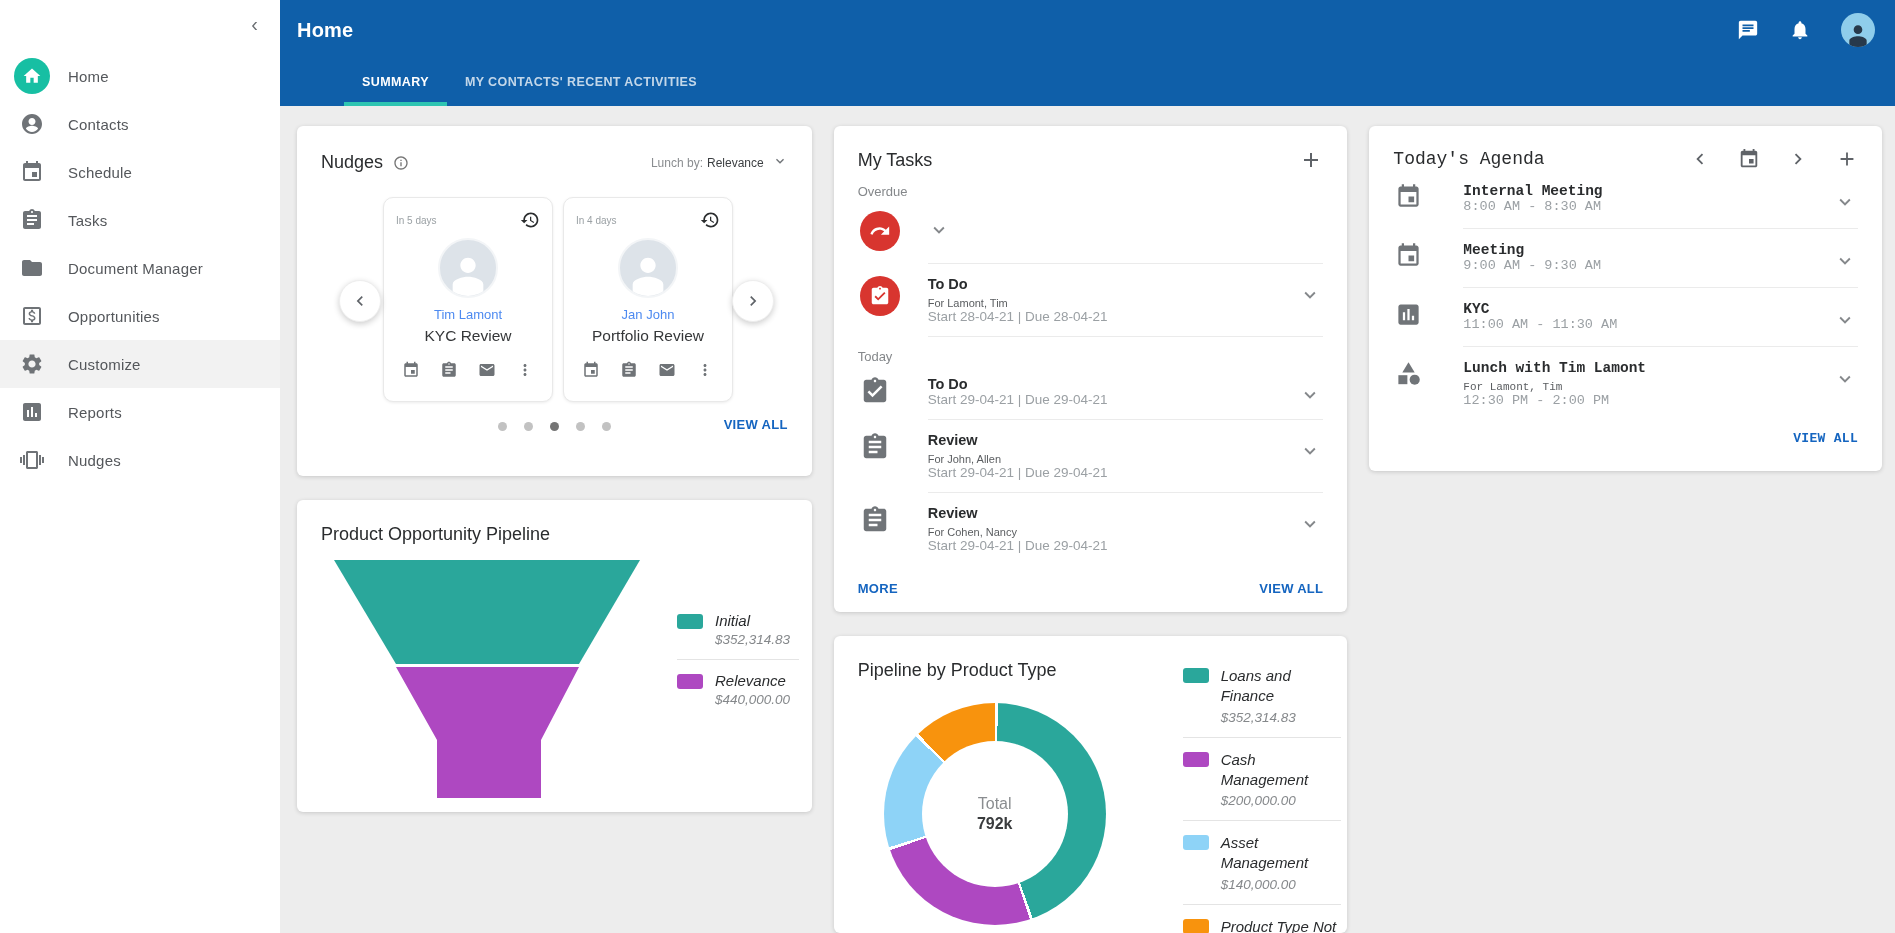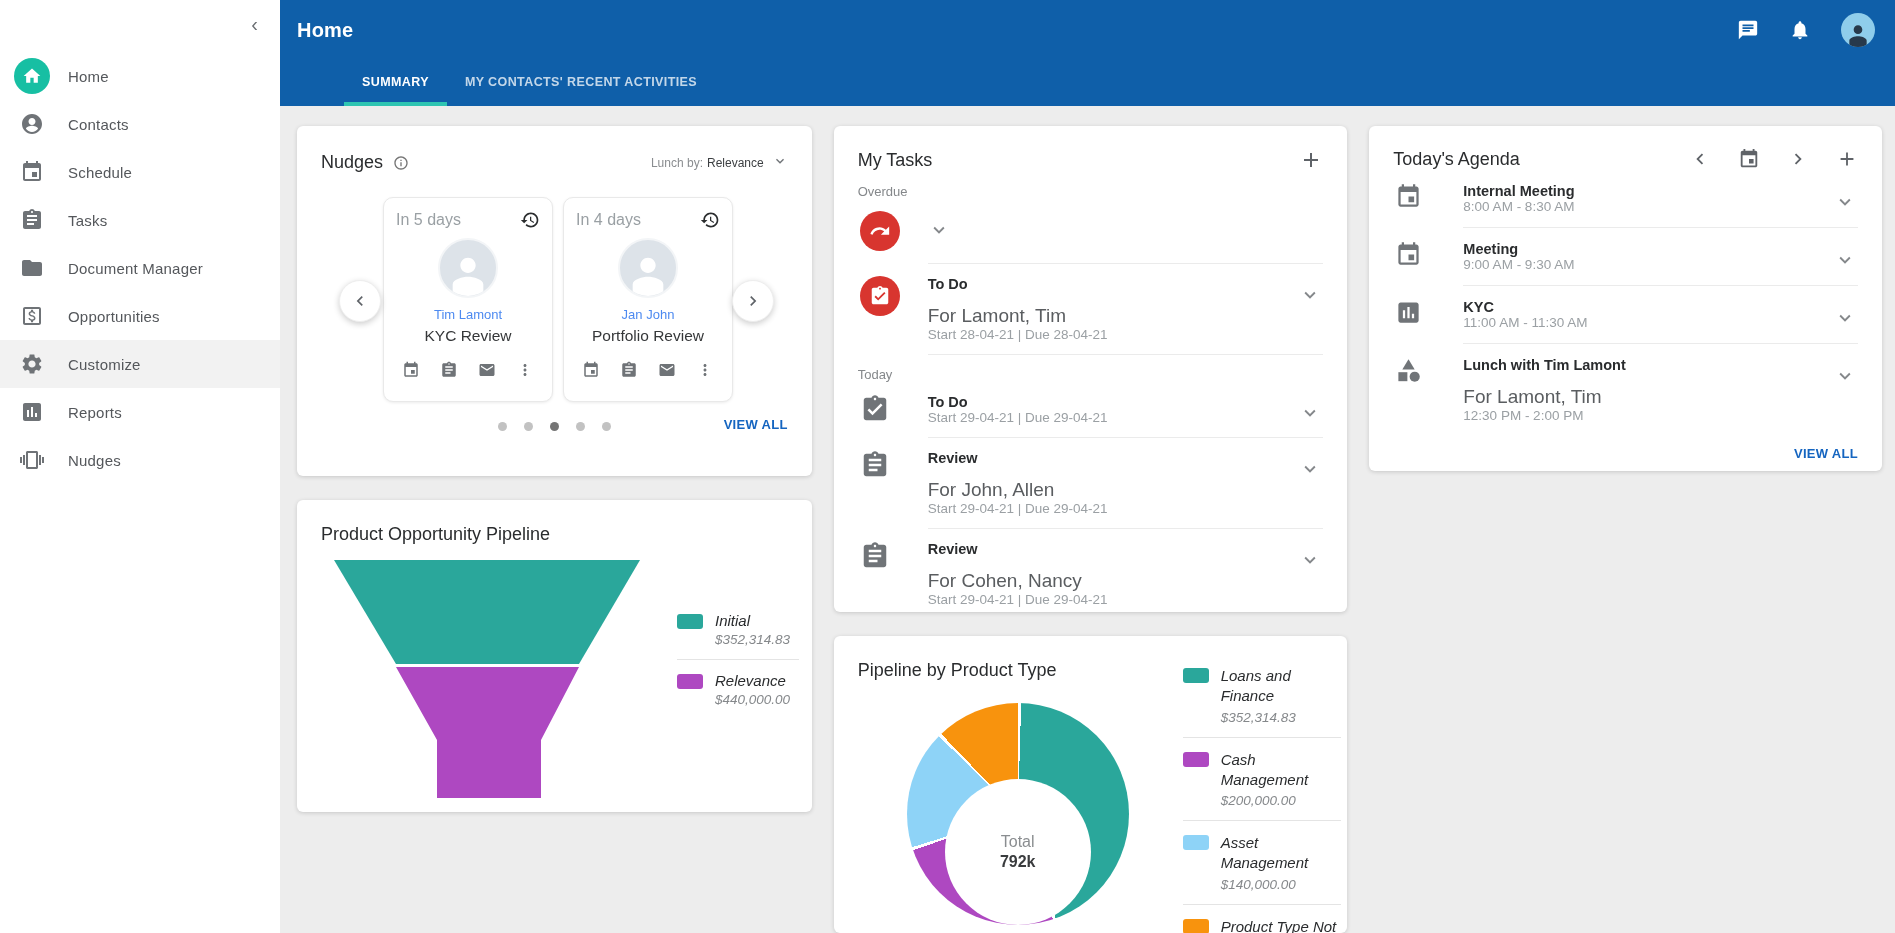"Today's Agenda" .col3 { font-family: none -> Liberation Mono, monospace }
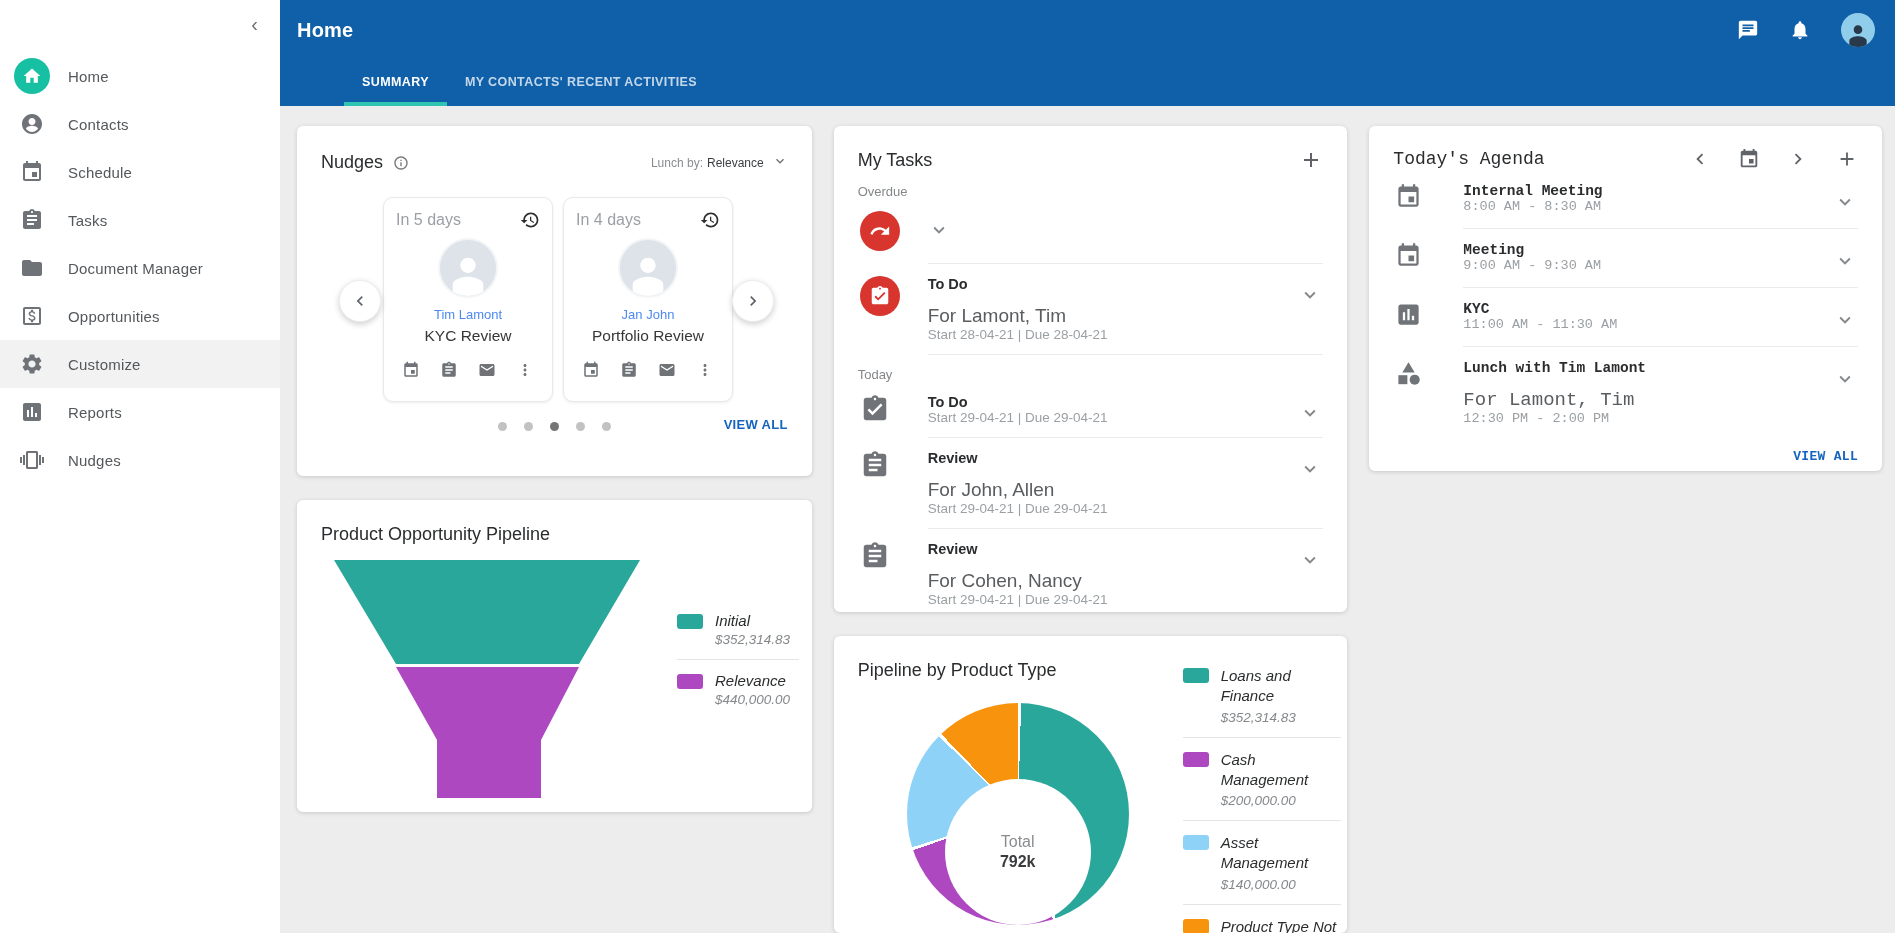"In 5 days" .mini-due { font-size: 16px -> 10px }
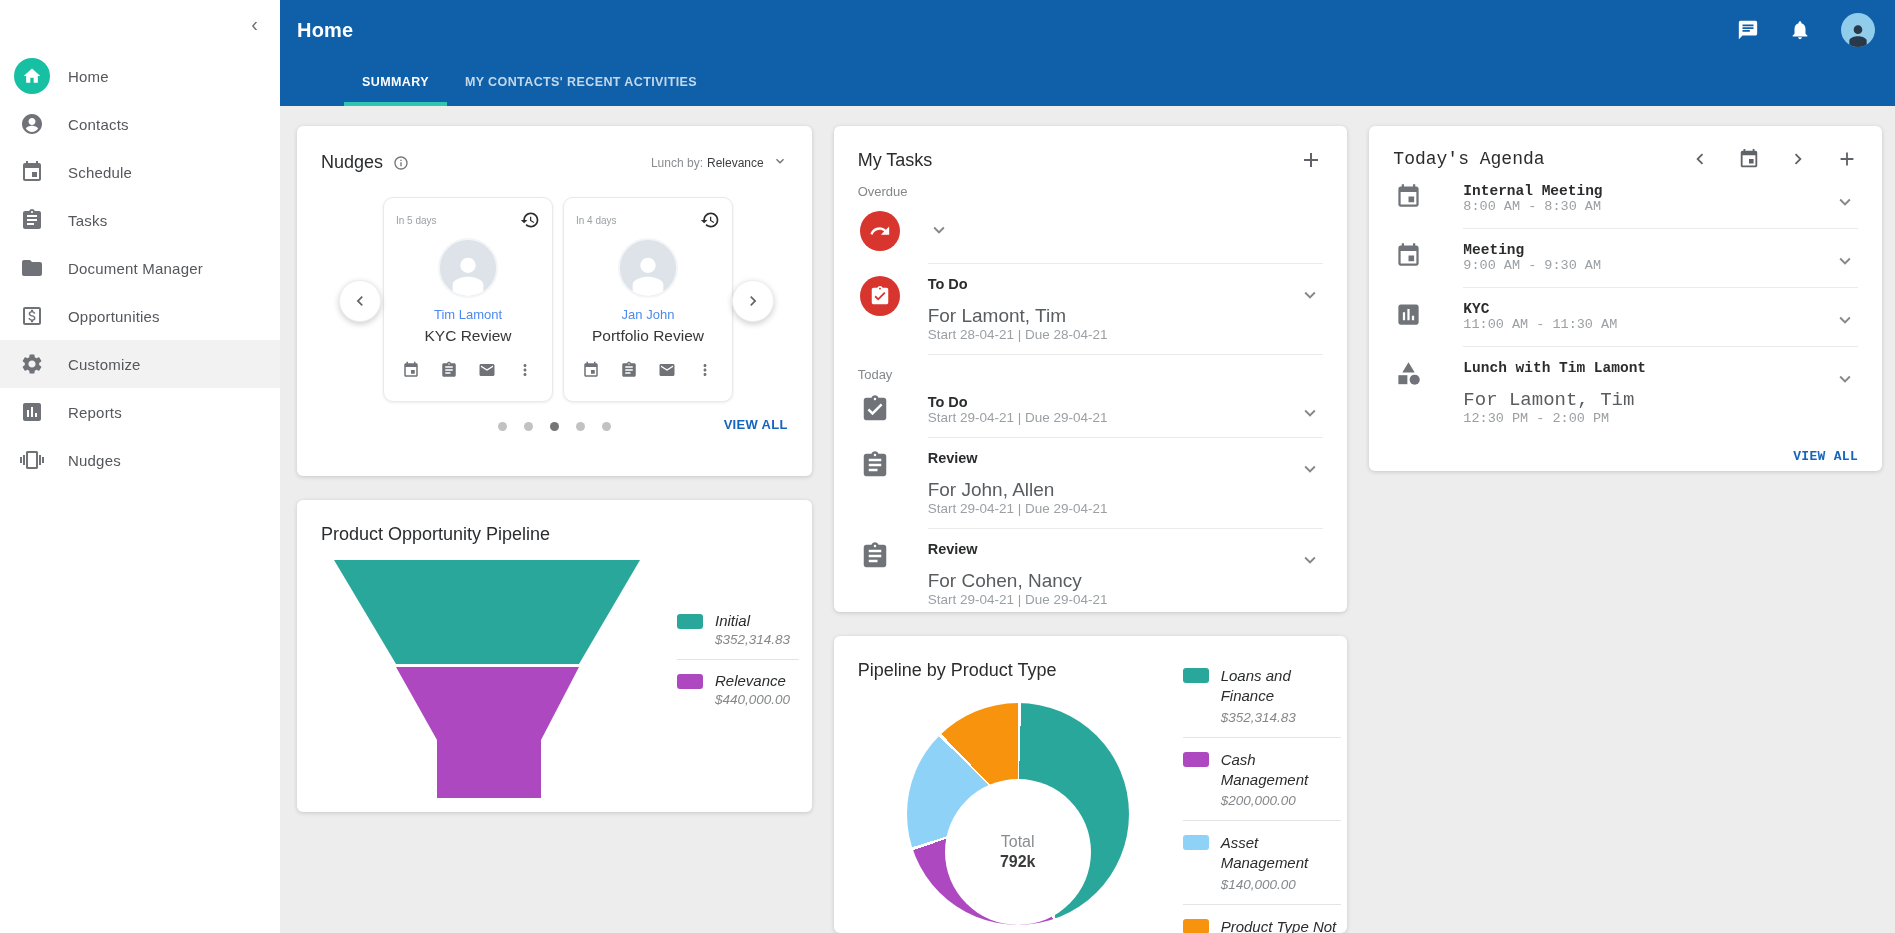"For Lamont, Tim" .task-for { font-size: 19px -> 11px; margin-top: 13px -> 5px }
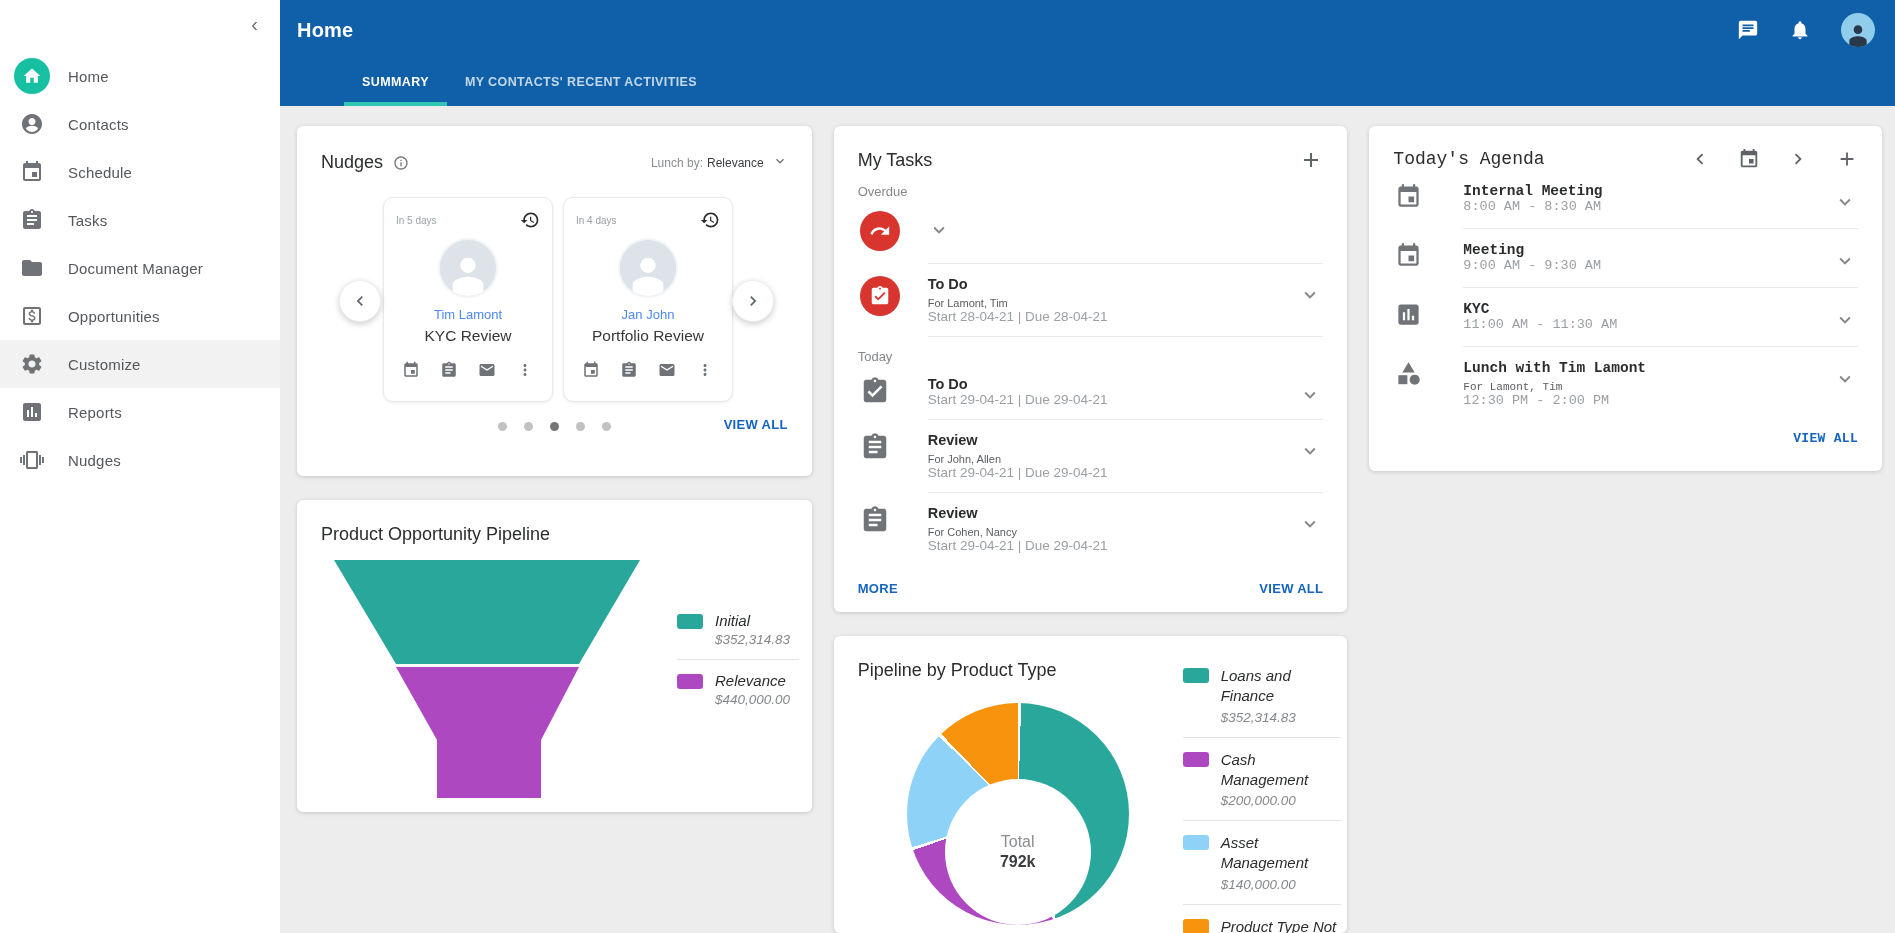"Total" .donut { align-items: flex-end -> center; left: 73px -> 50px }
